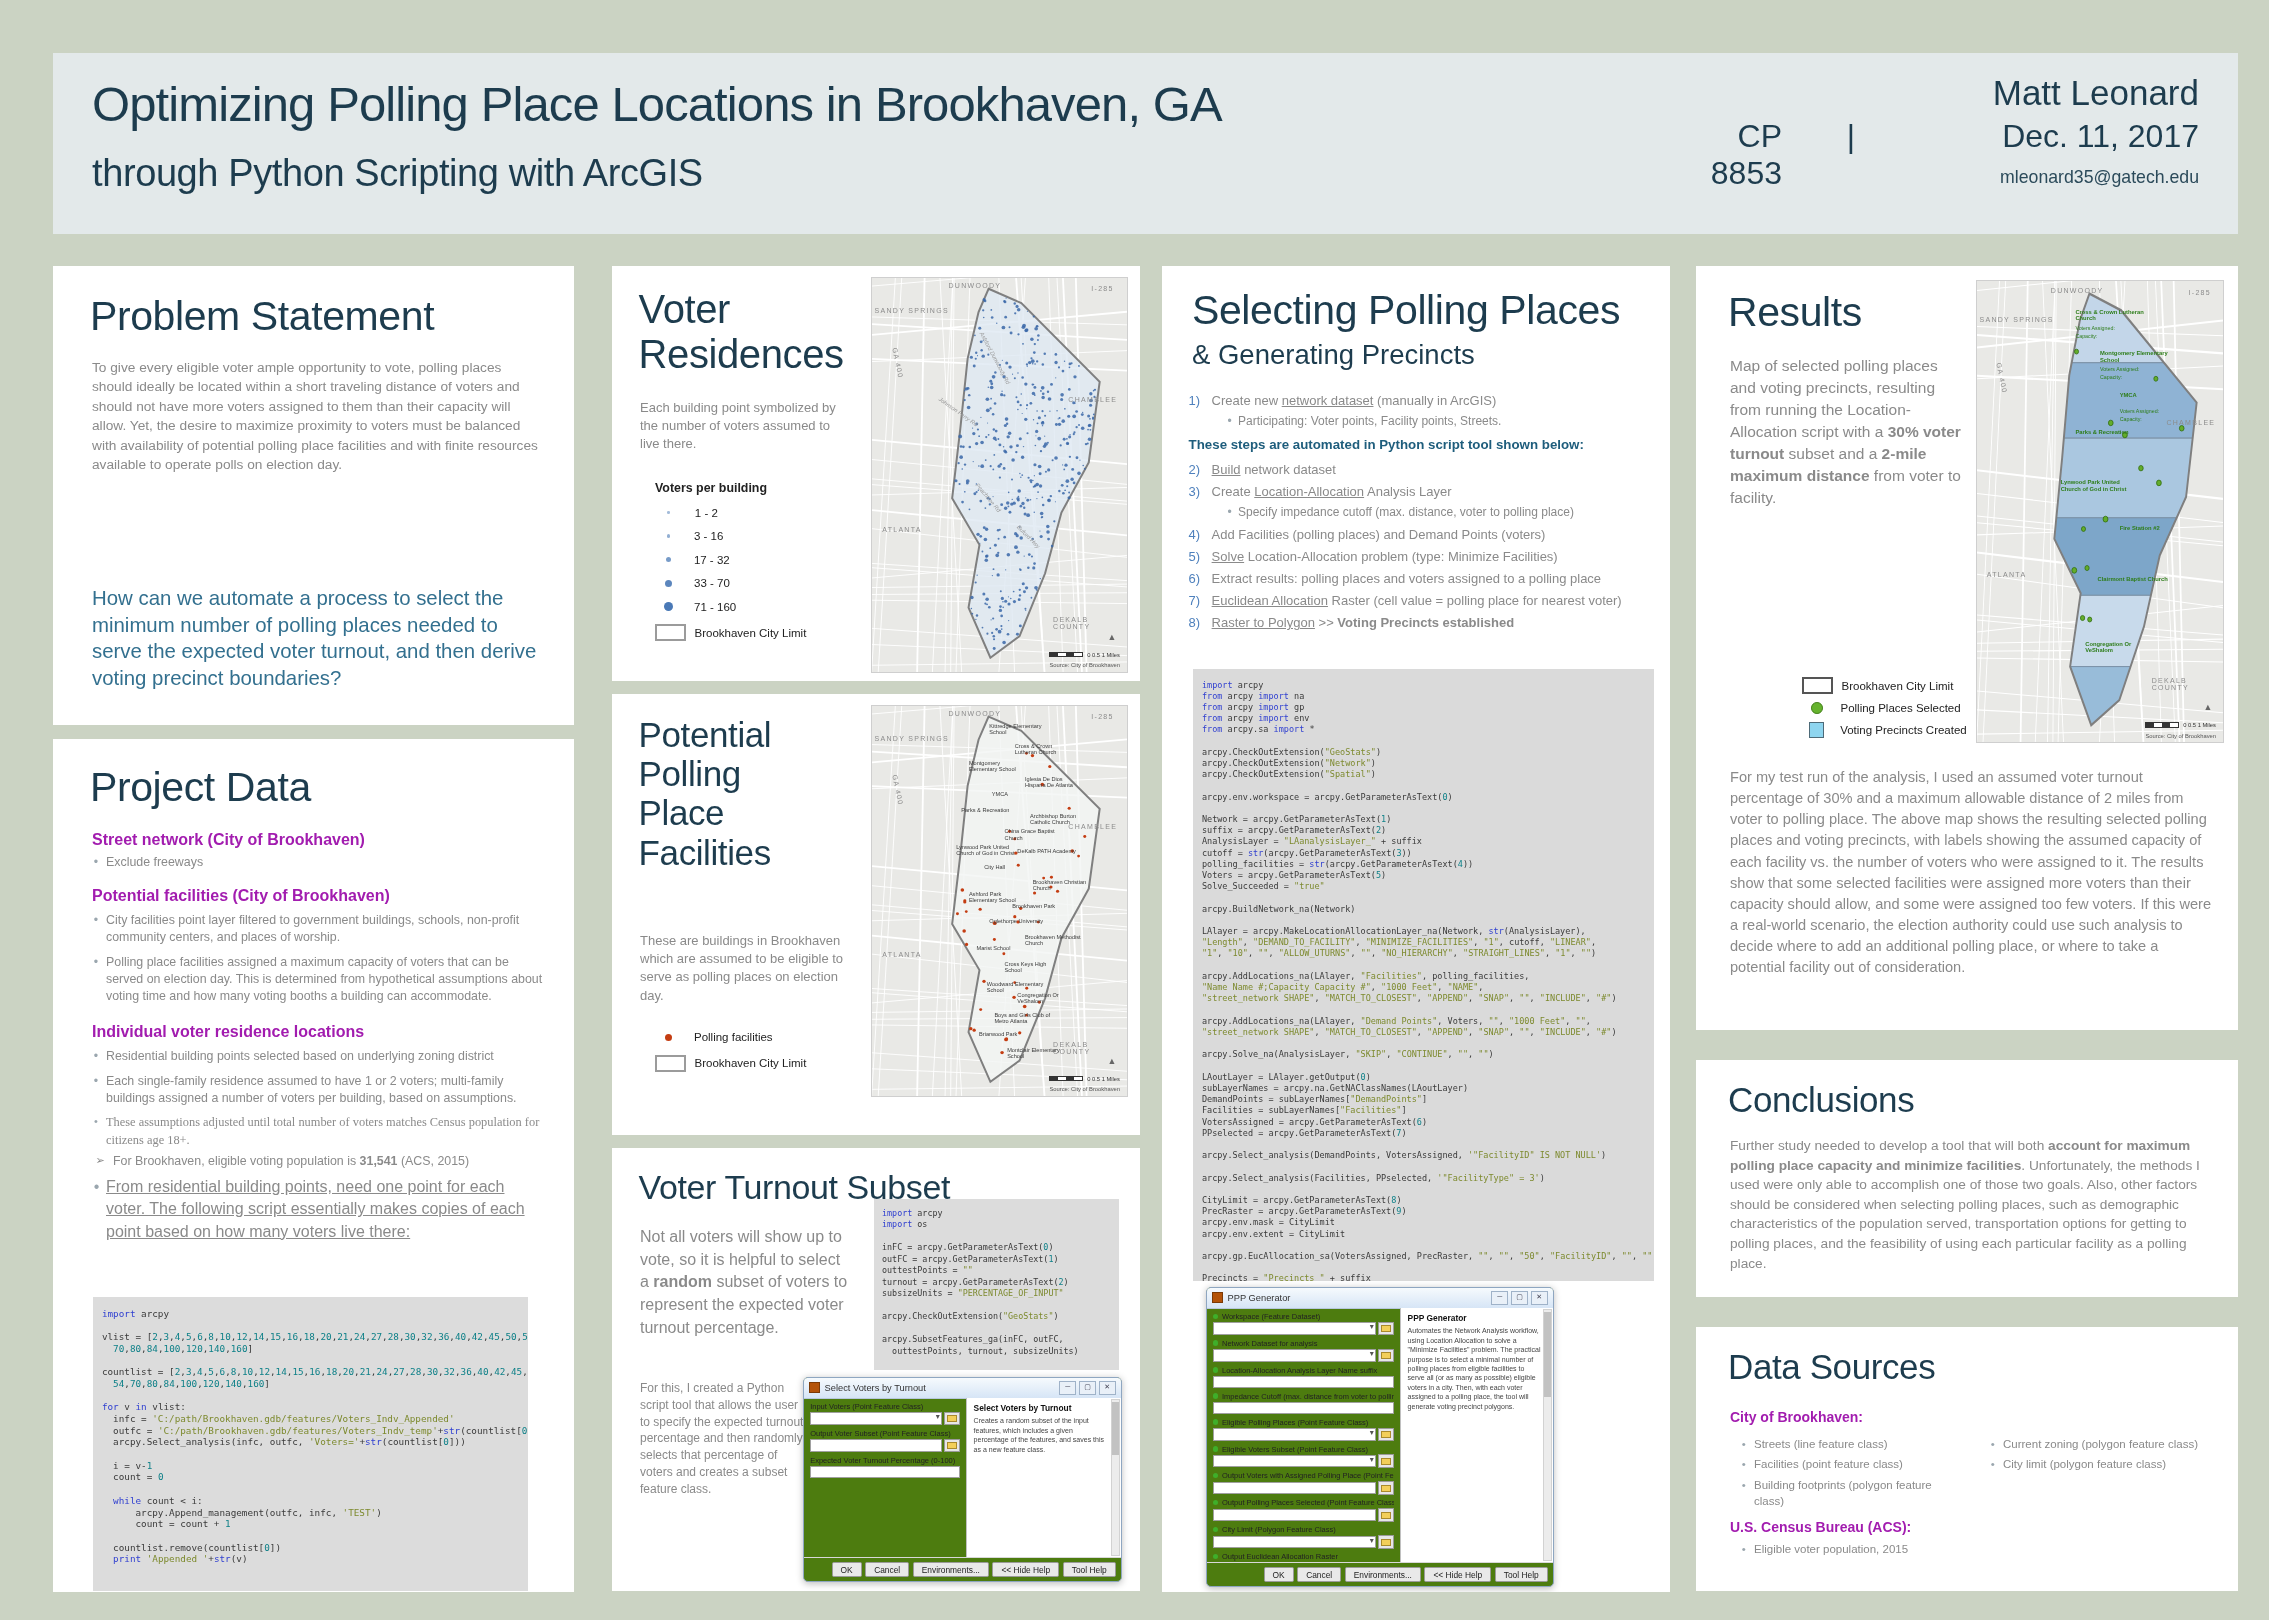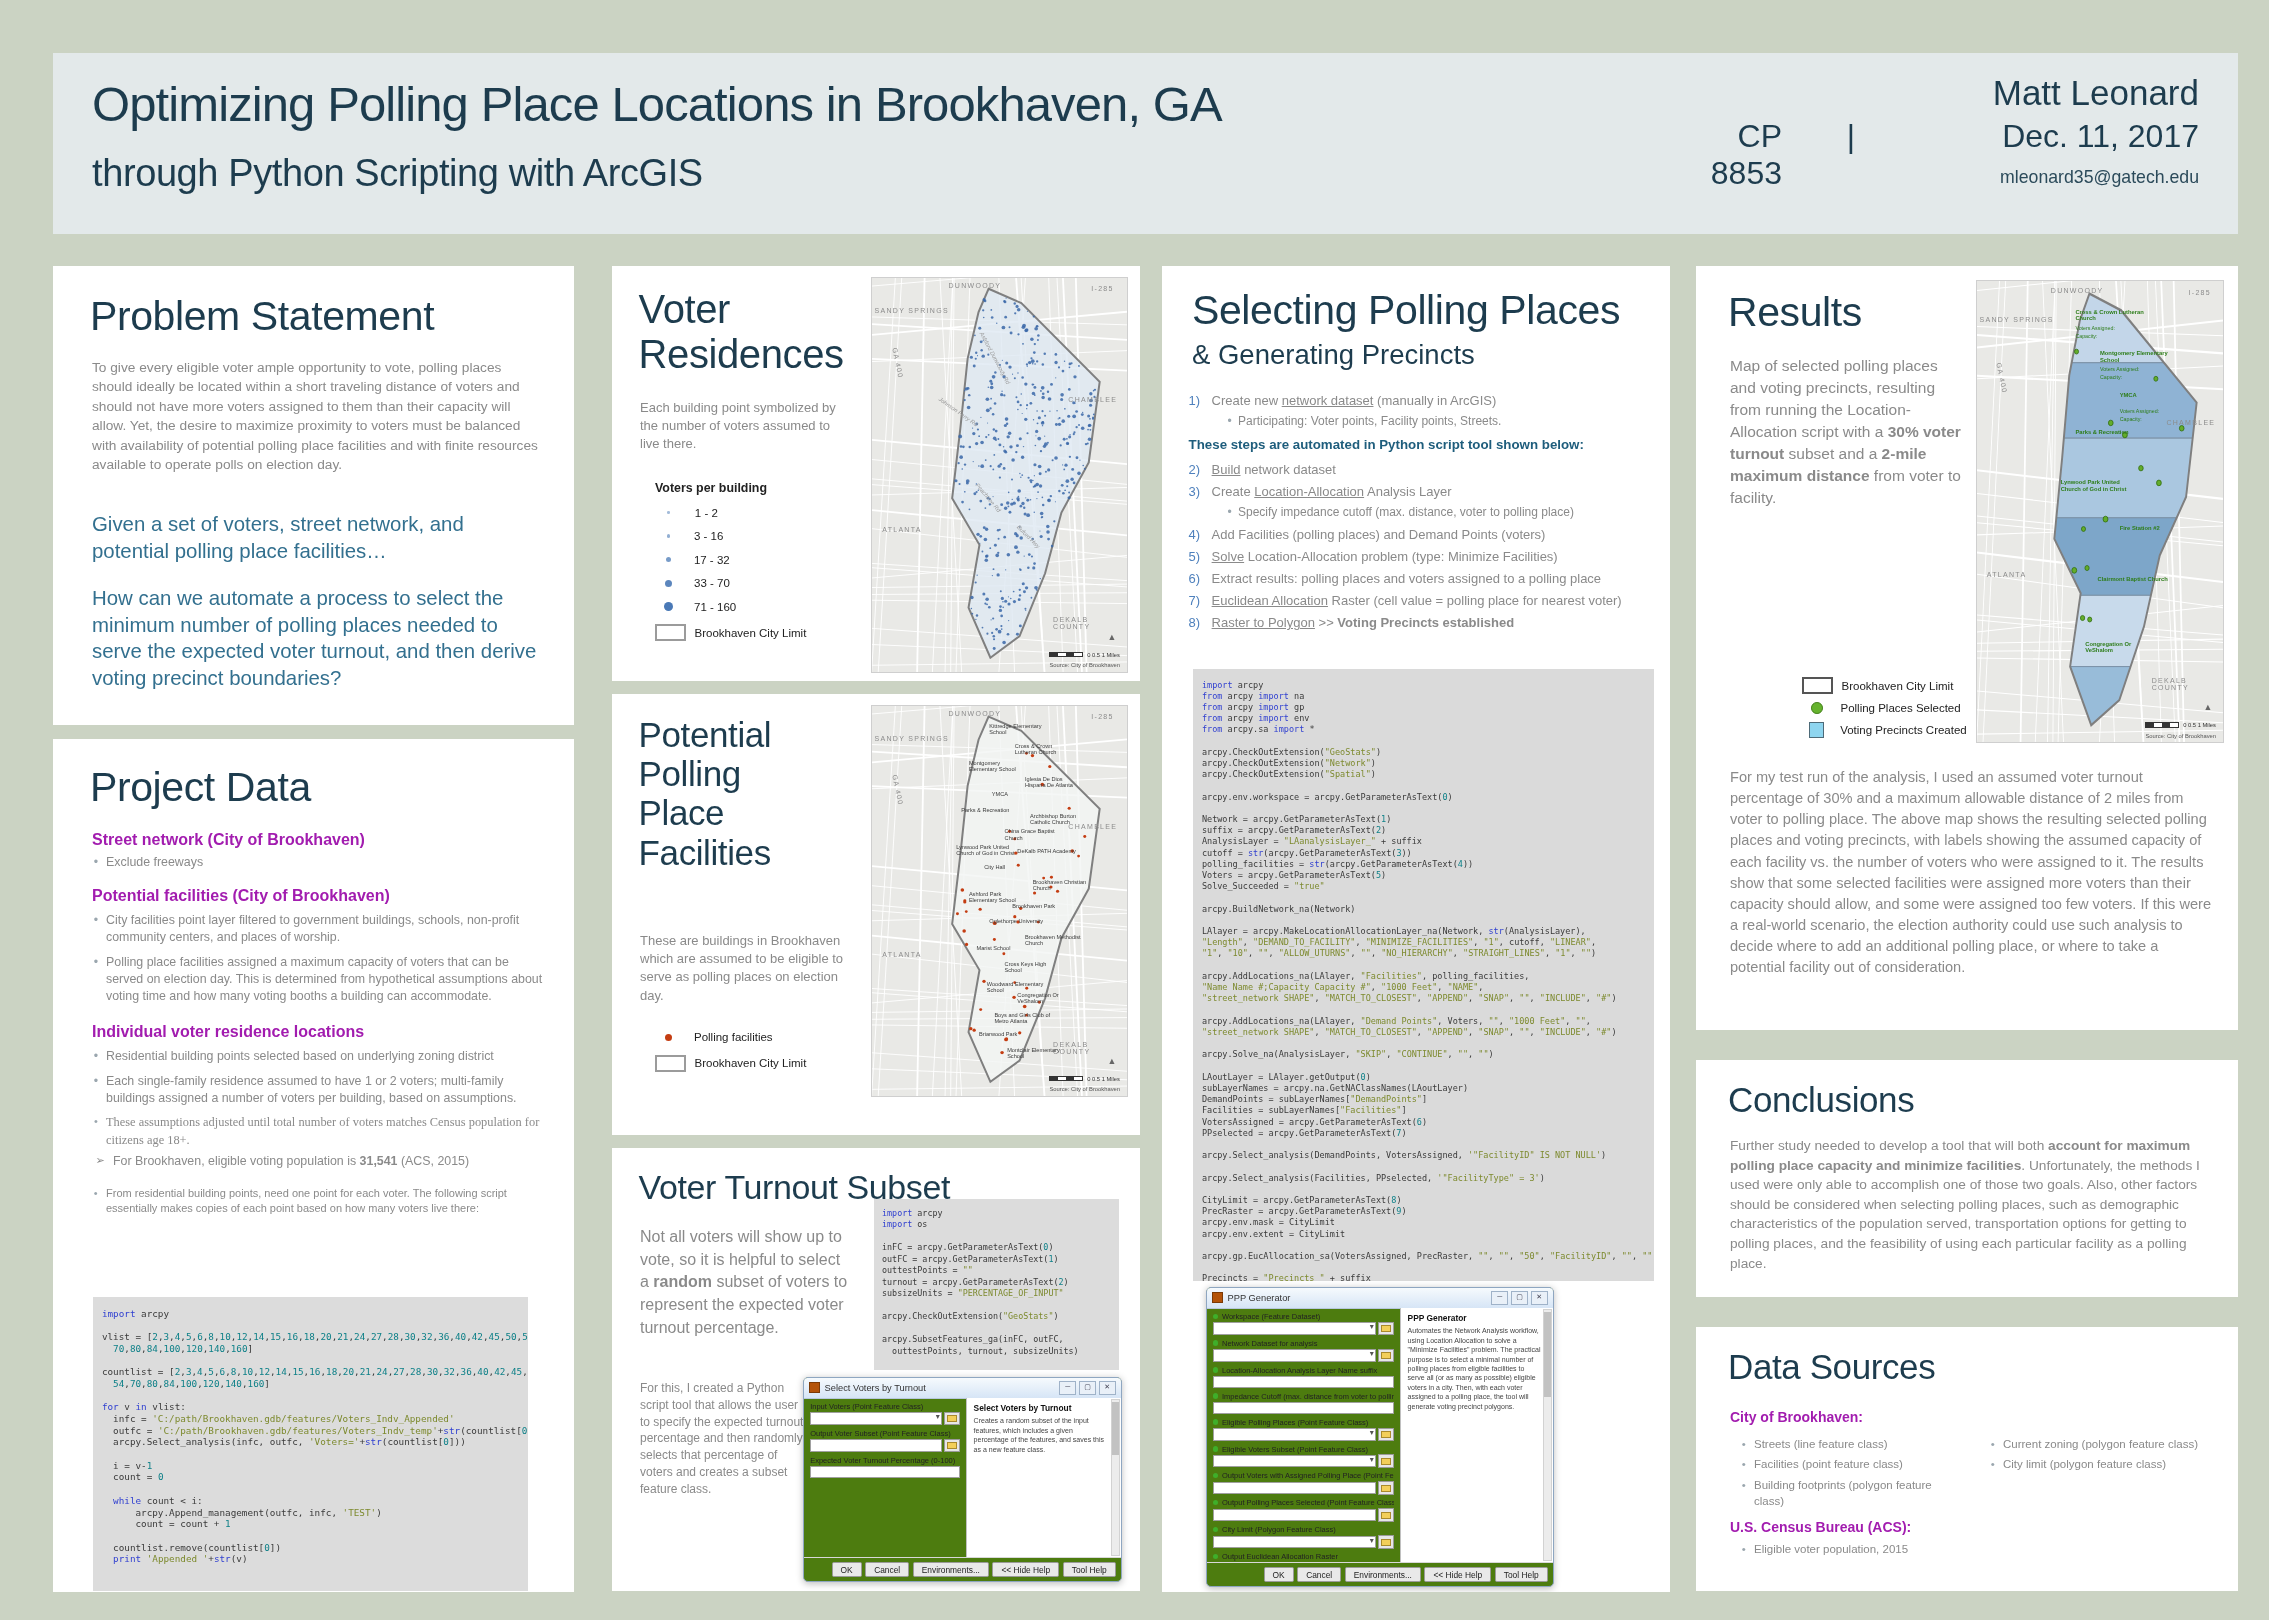"Given a set of voters," div.q { html: <div>Given a set of voters, street network, and potential polling place facilities…</div> -> none }
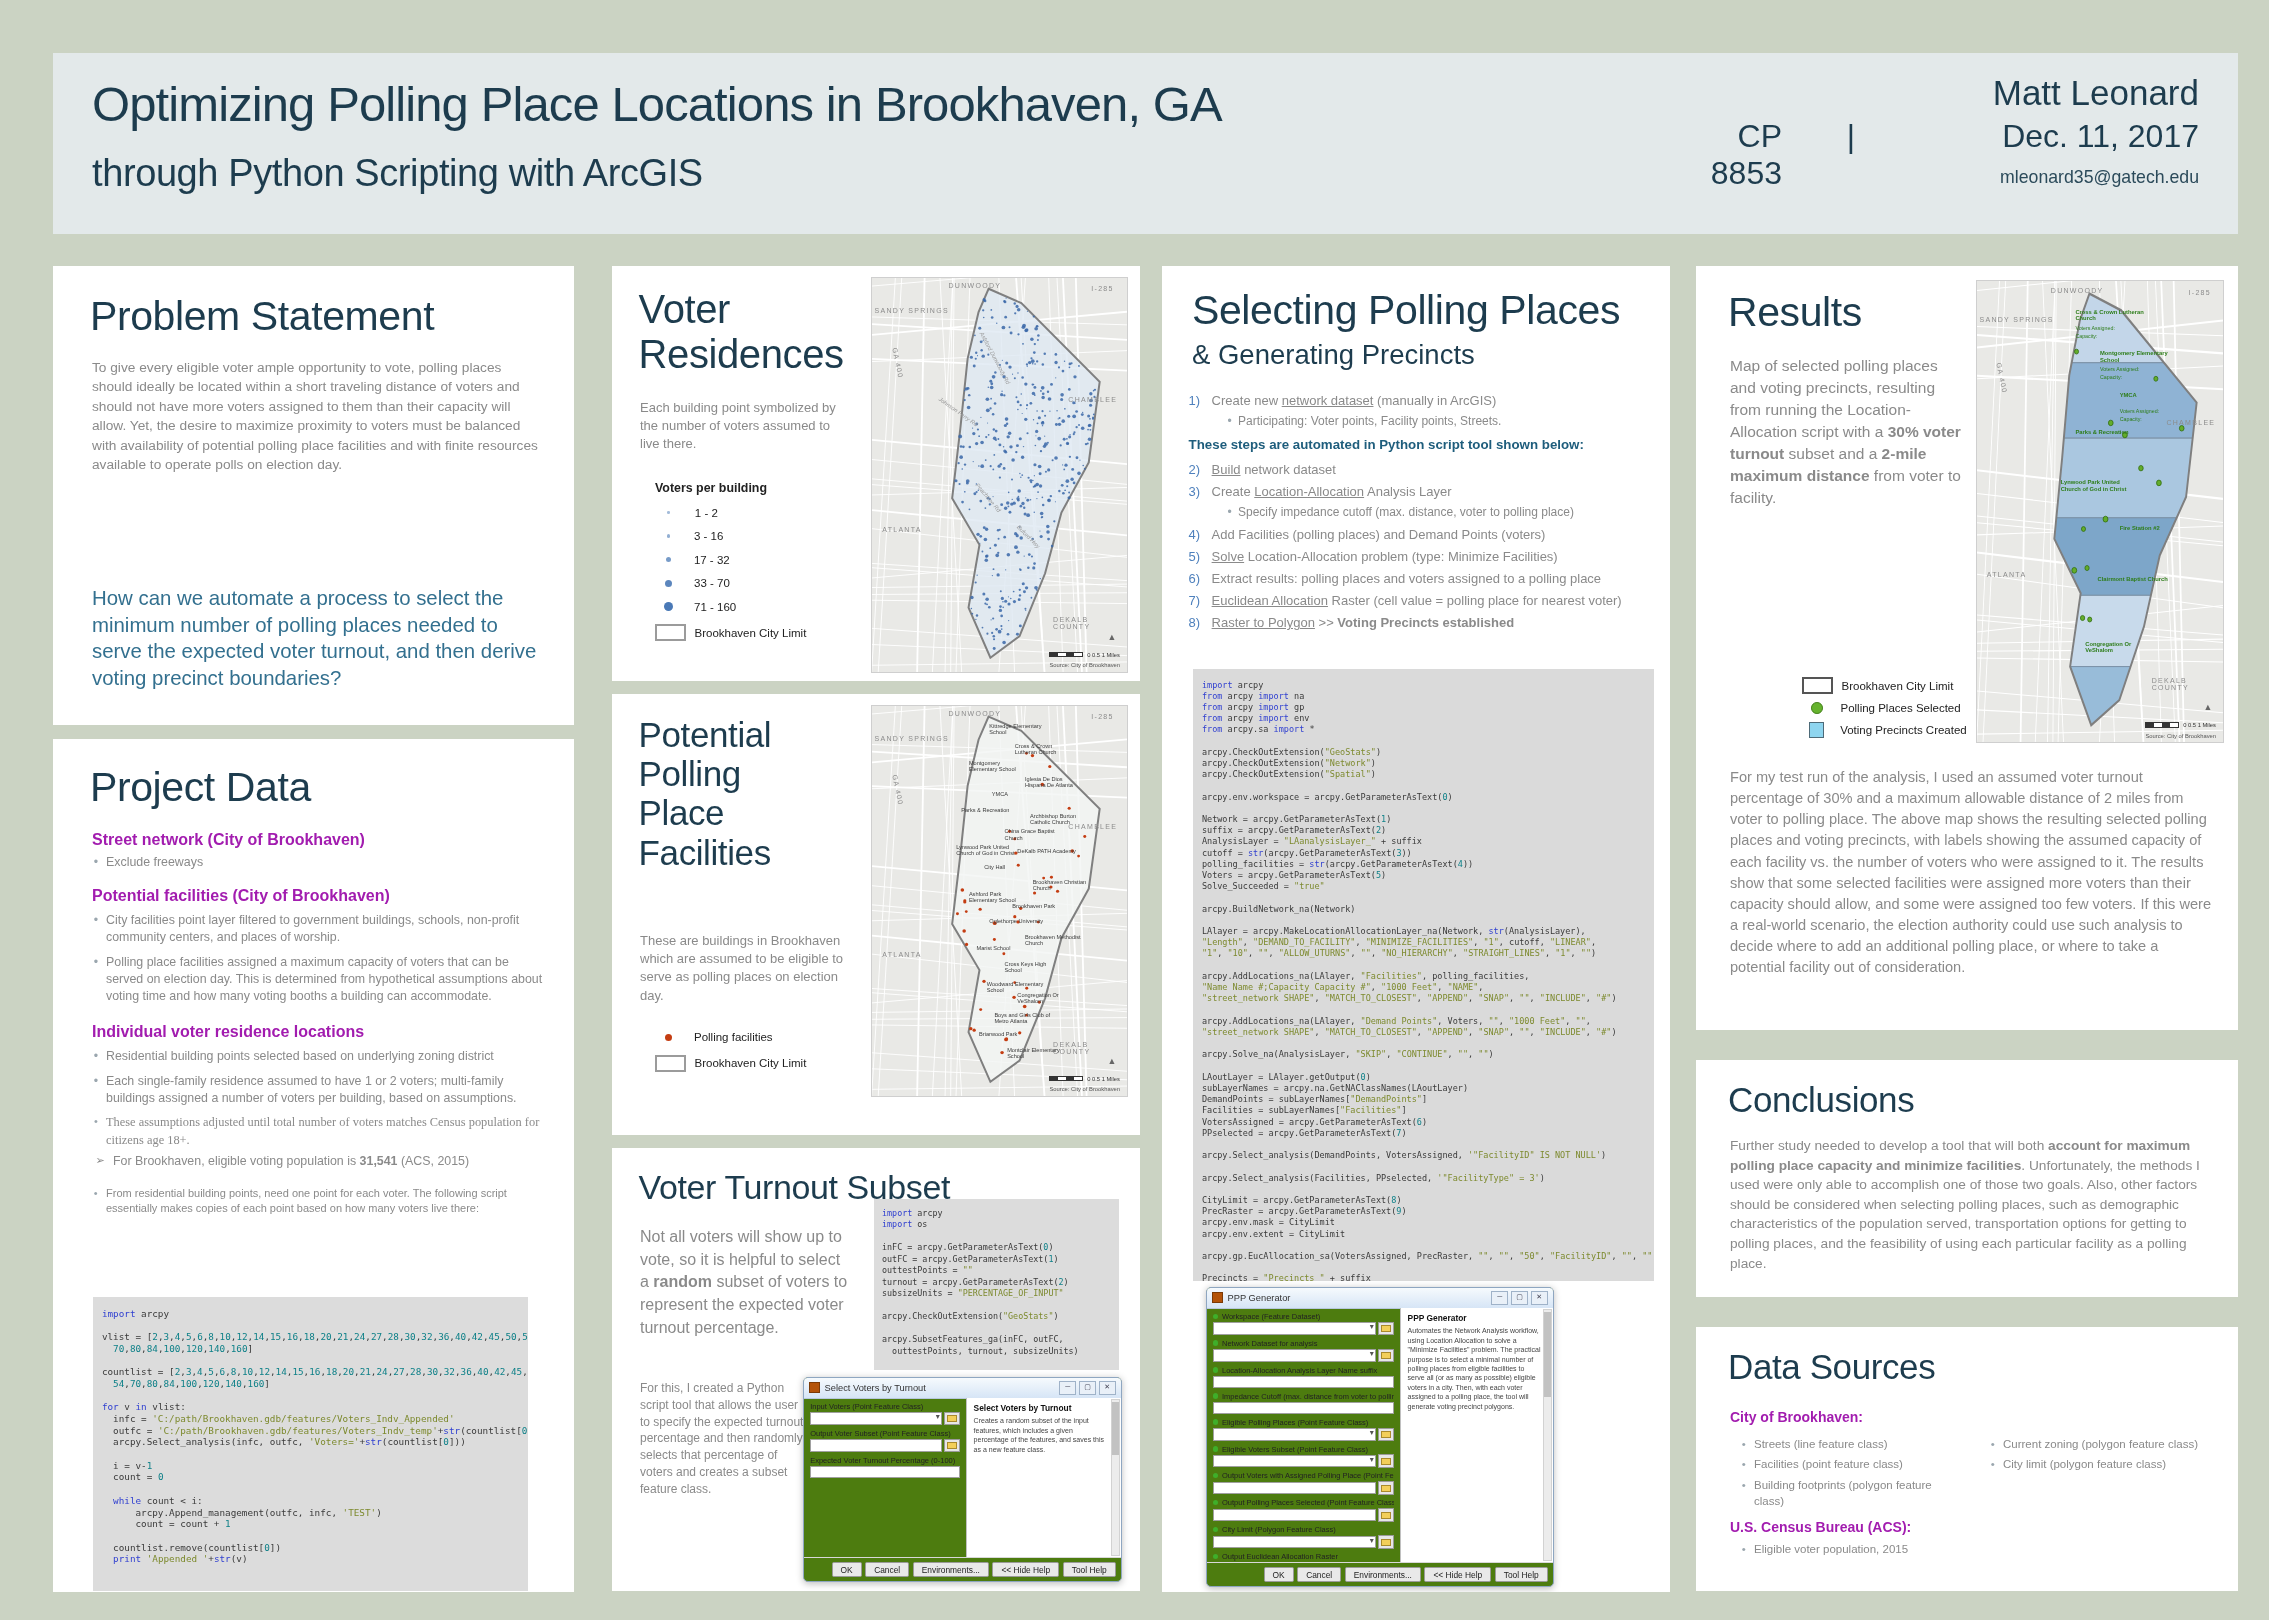"From residential building points, need" div.bullet-row { font-size: 11px -> 16px; margin-top: 16px -> 6px; text-decoration: none -> underline }
